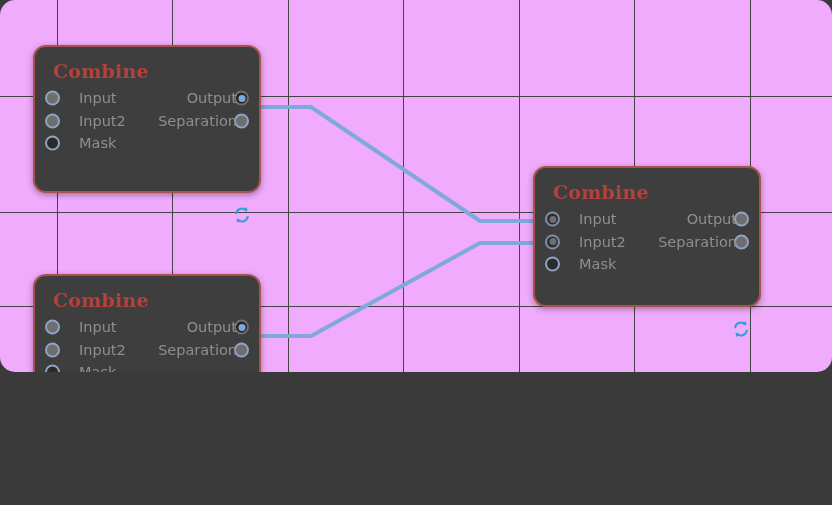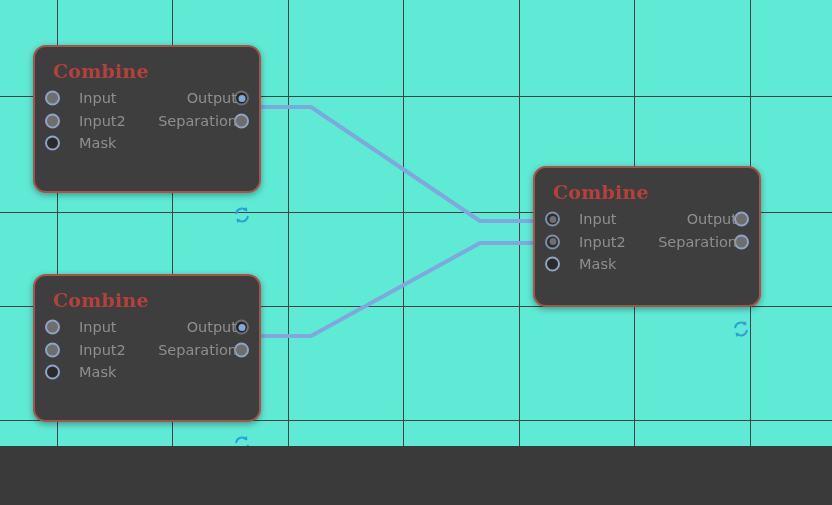"Combine" #canvas { background: #5eead4 -> #f0abfc; border-radius: none -> 15px; height: 446px -> 372px }
